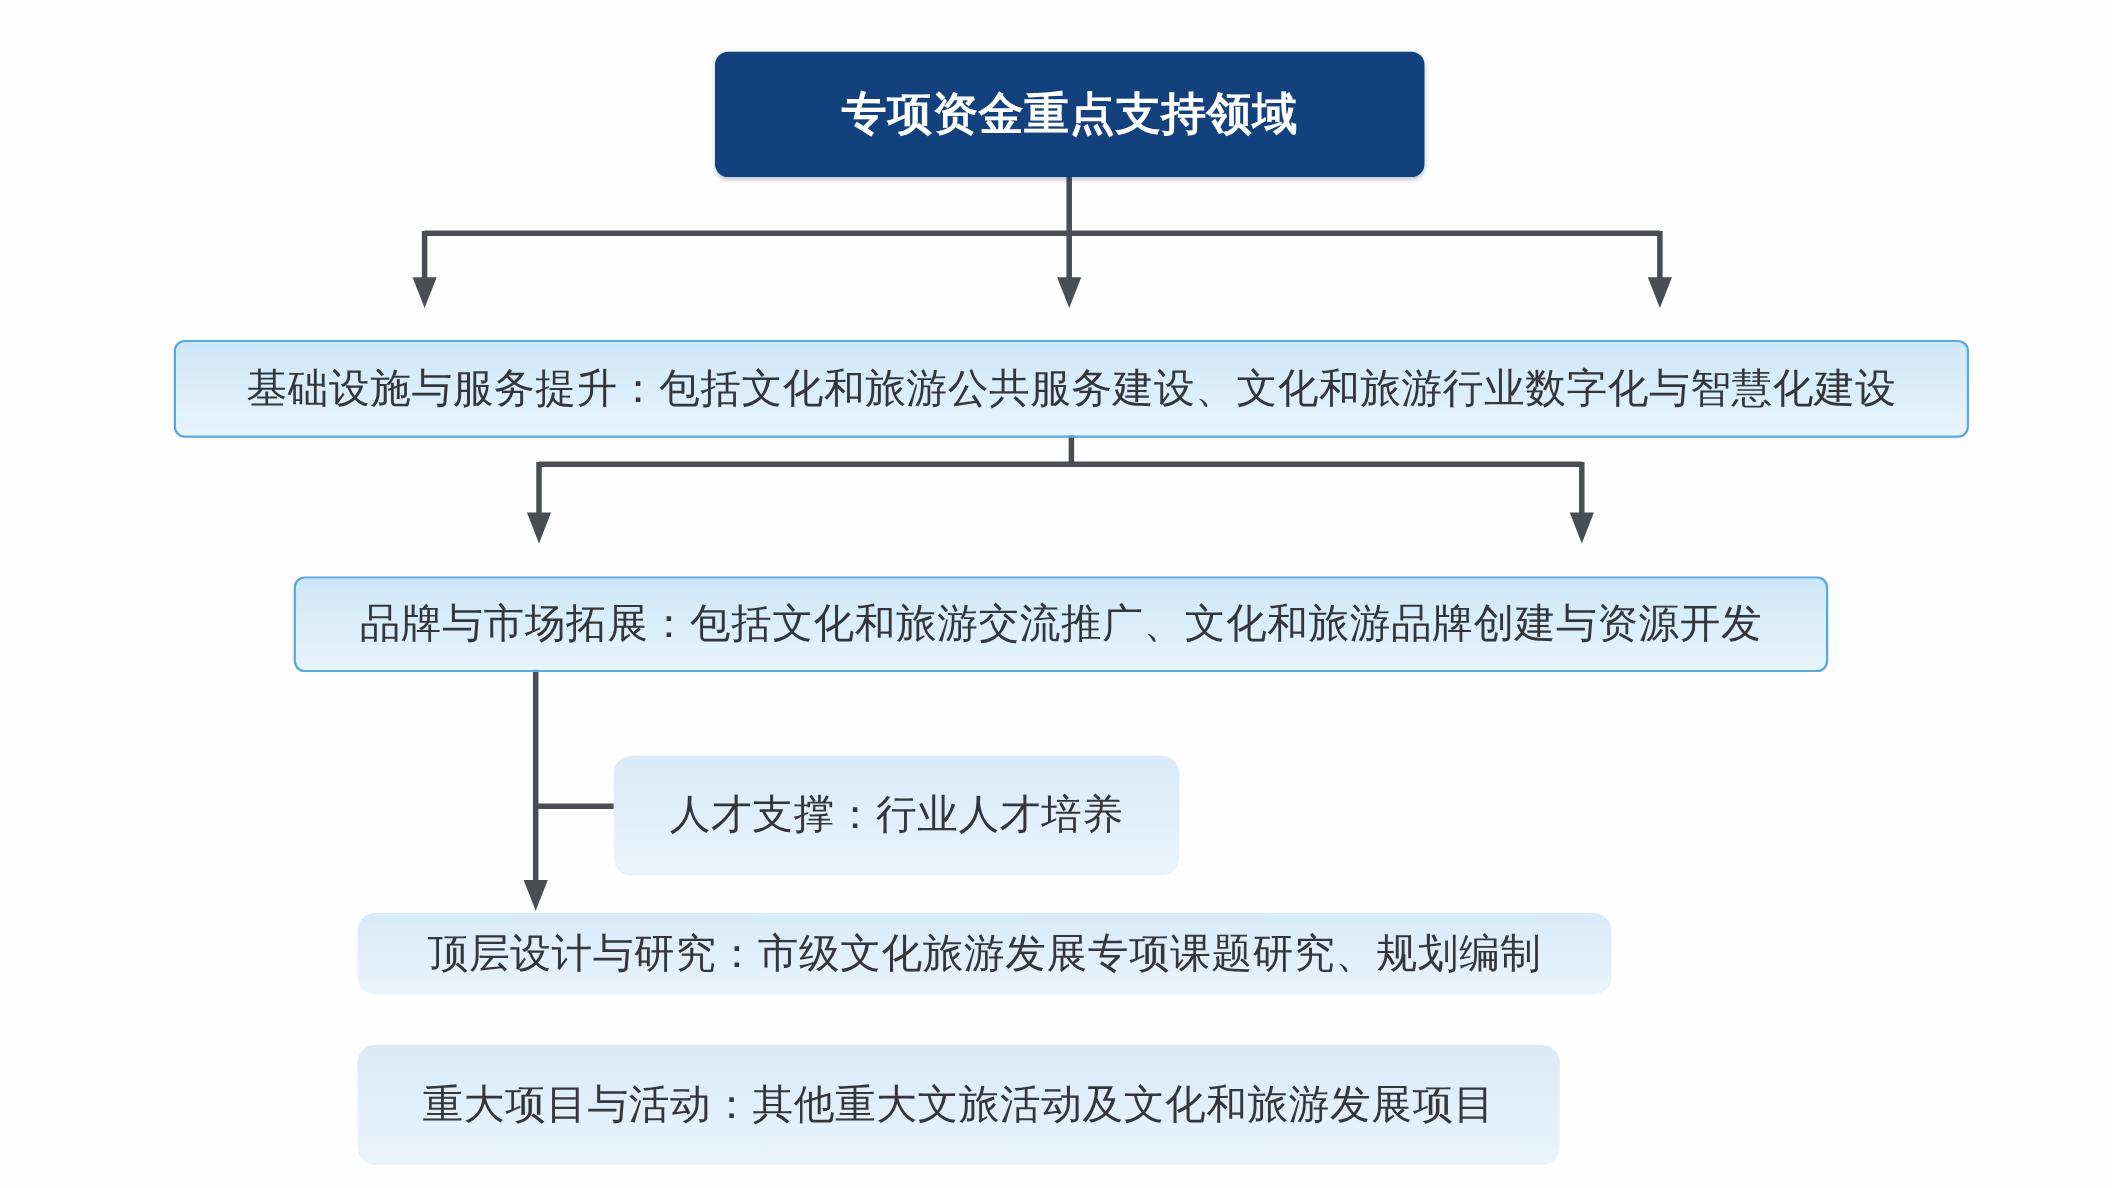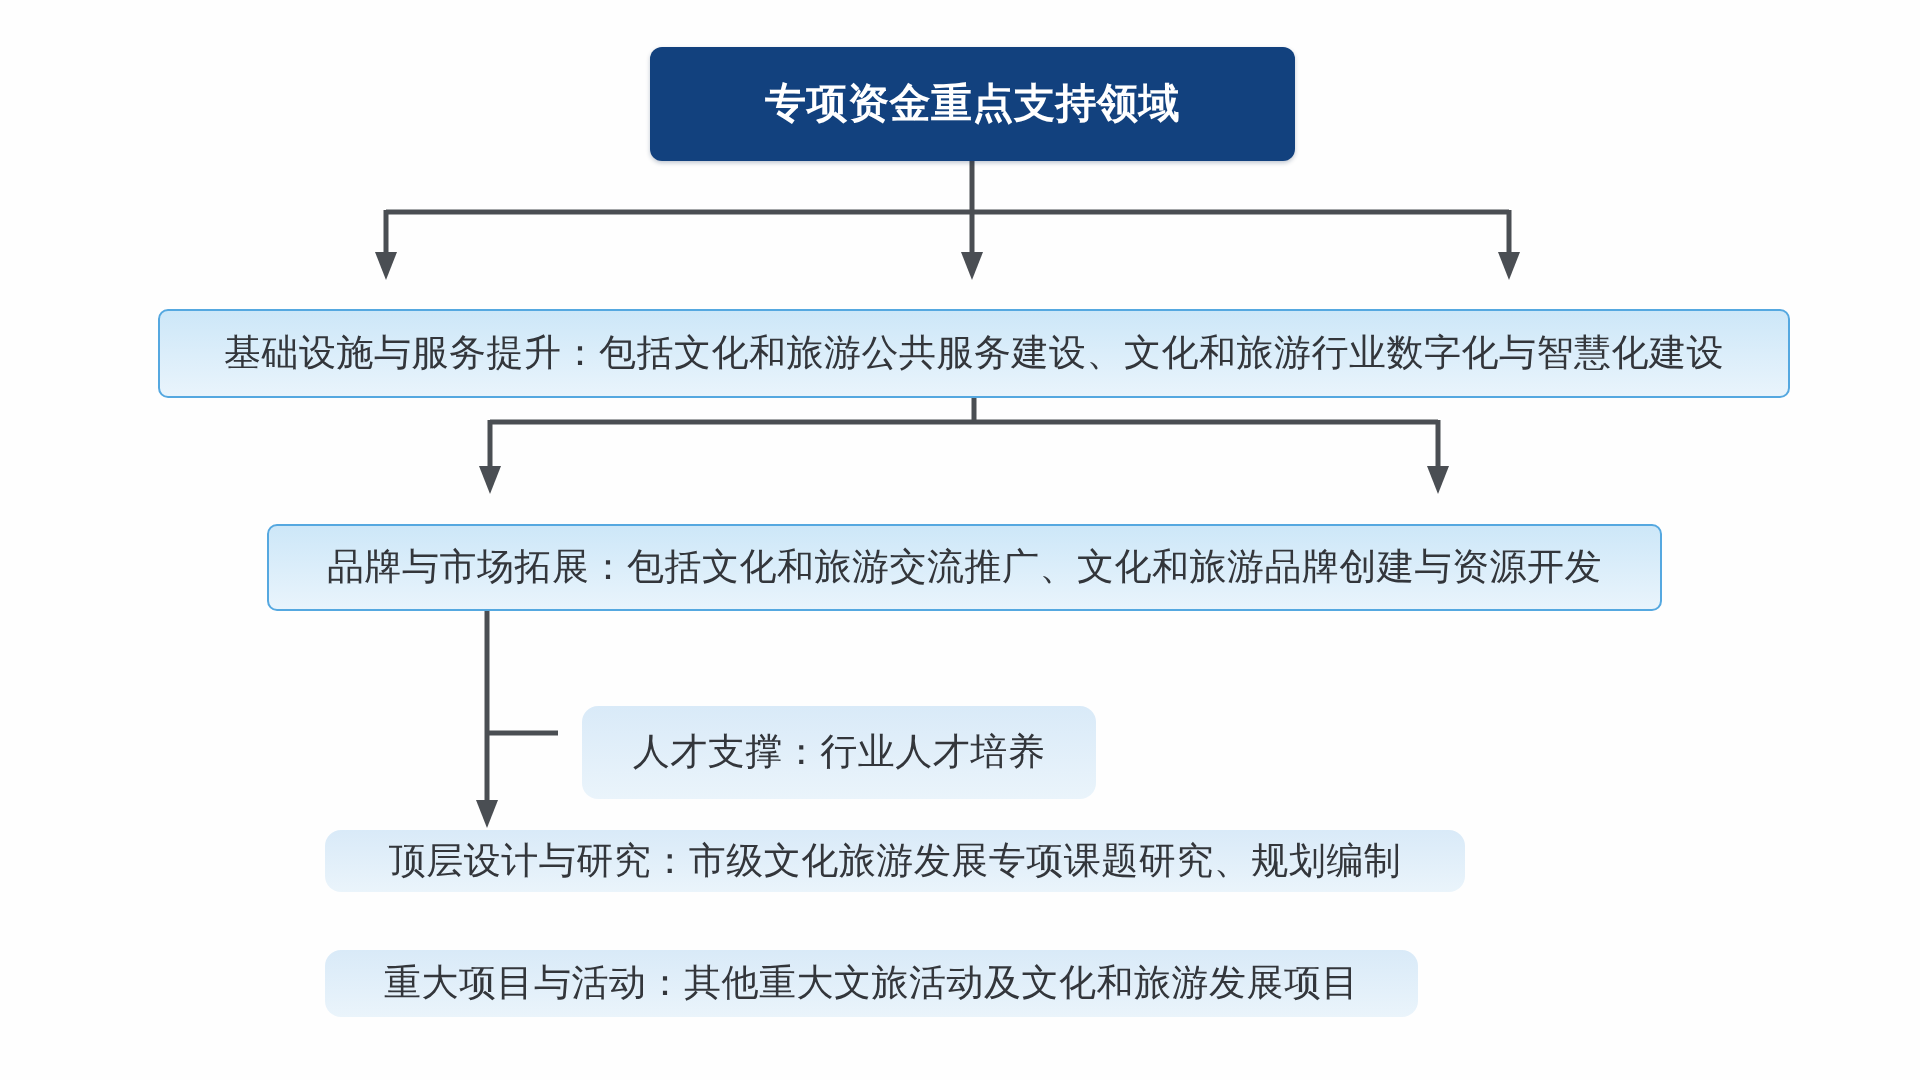"人才支撑：行业人才培养" div.node { height: 93px -> 109px; left: 582px -> 558px; margin-top: 19px -> none }
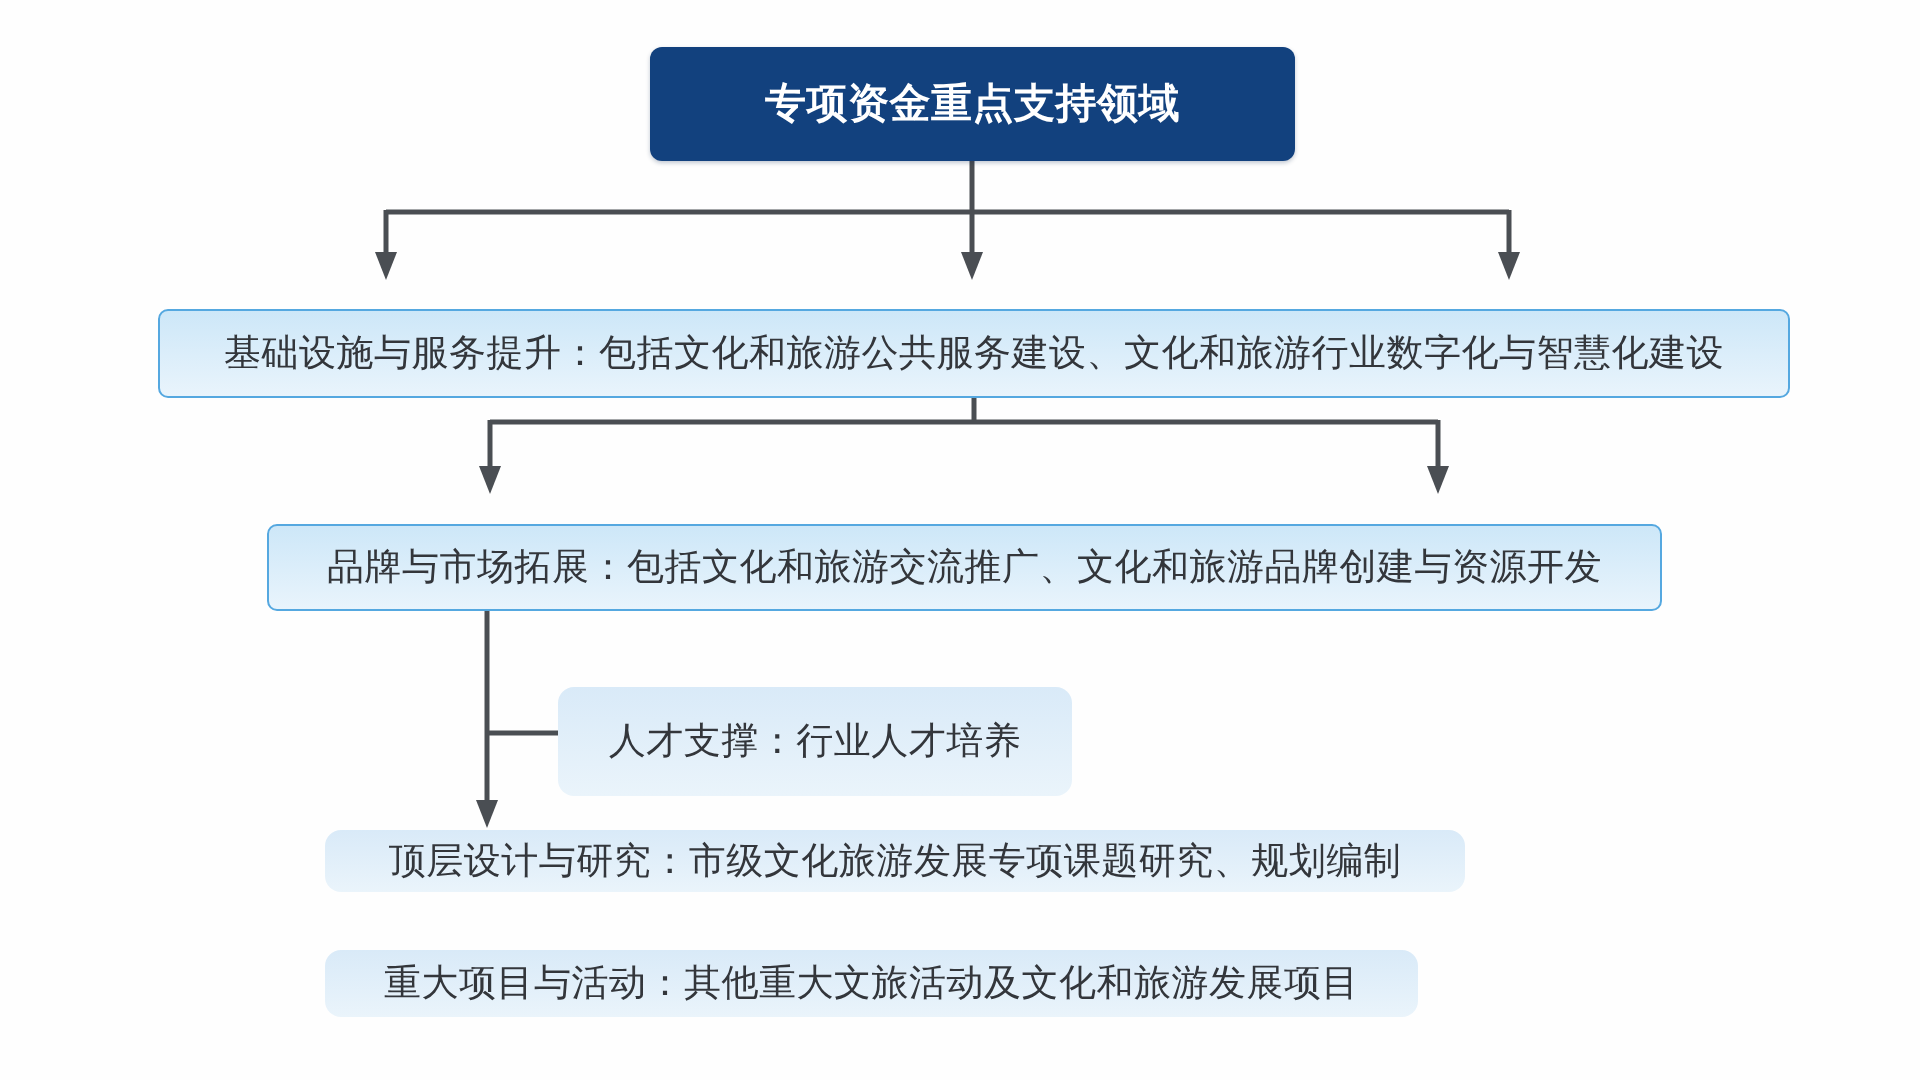"顶层设计与研究：市级文化旅游发展专项课题研究、规划编制" div.node { height: 62px -> 74px }
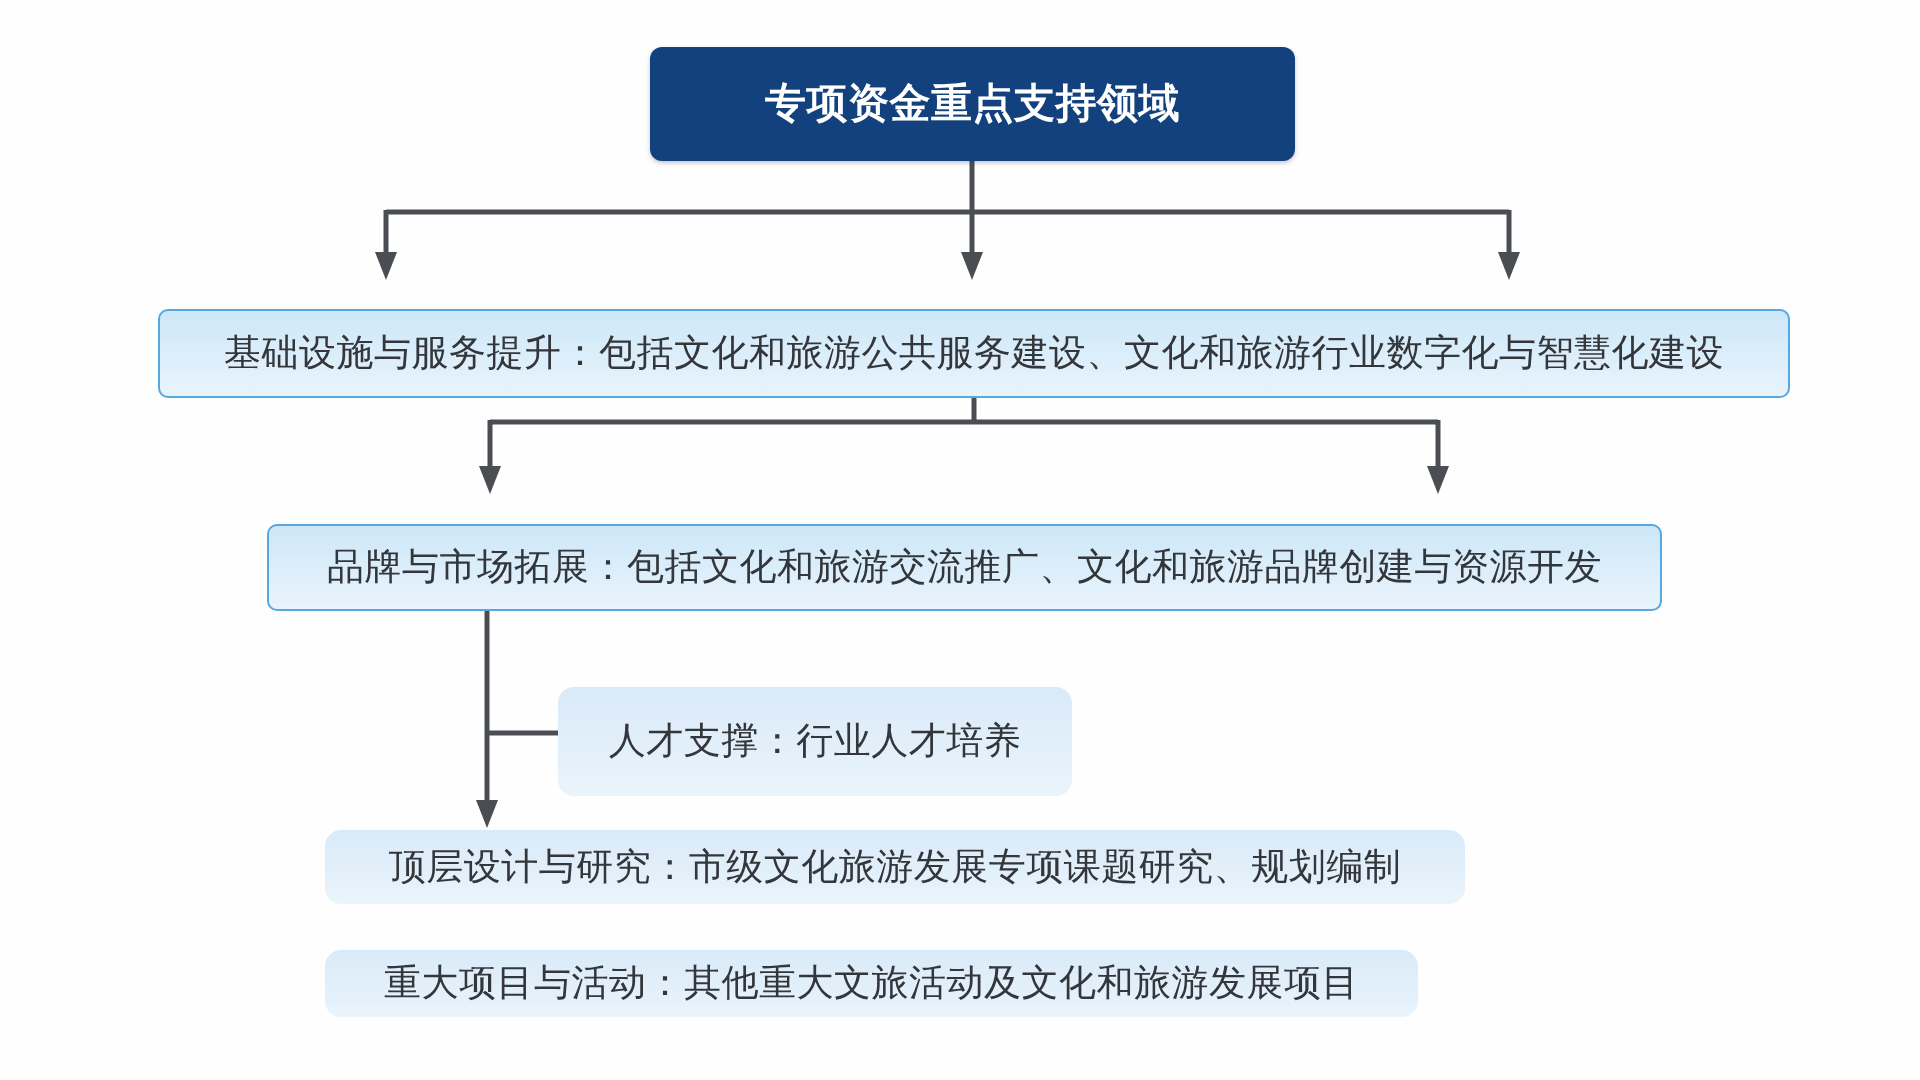"重大项目与活动：其他重大文旅活动及文化和旅游发展项目" div.node { height: 67px -> 109px }
